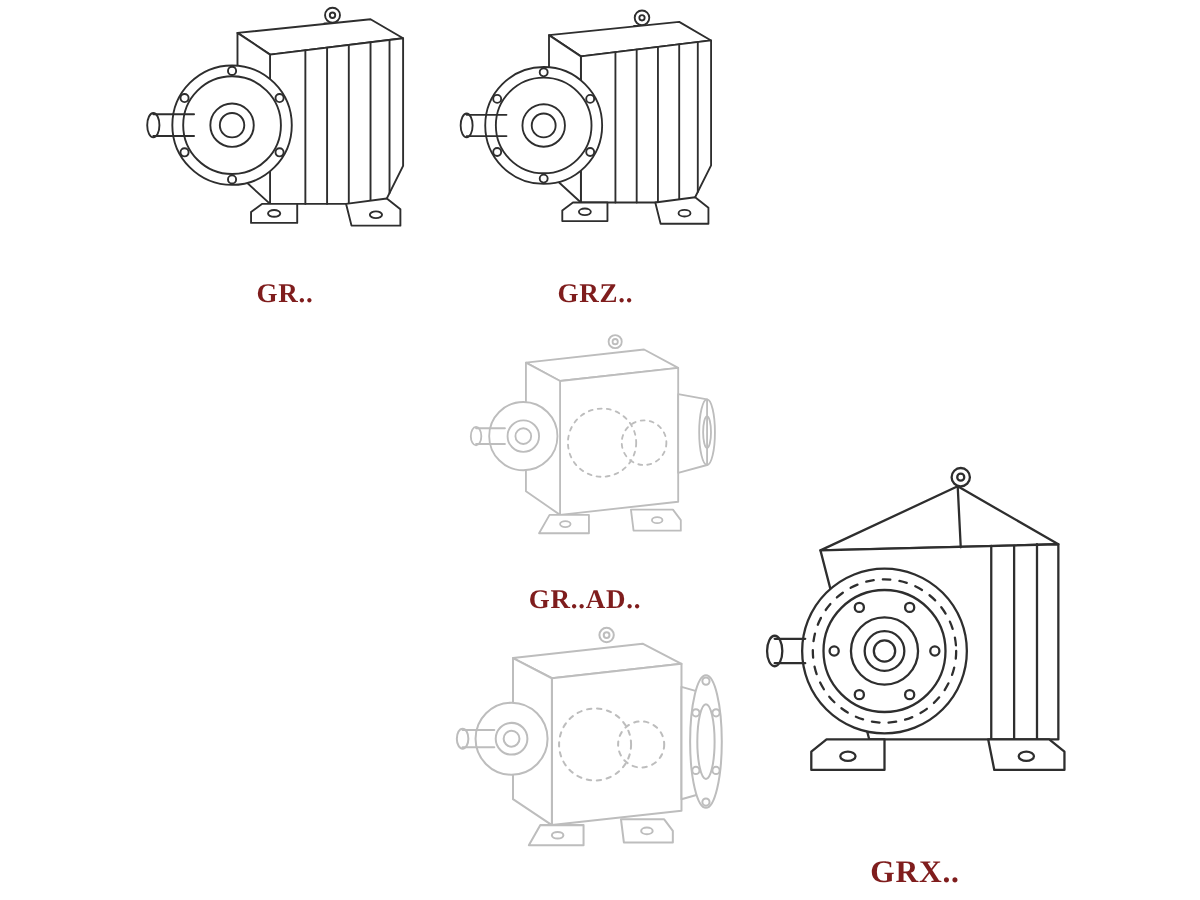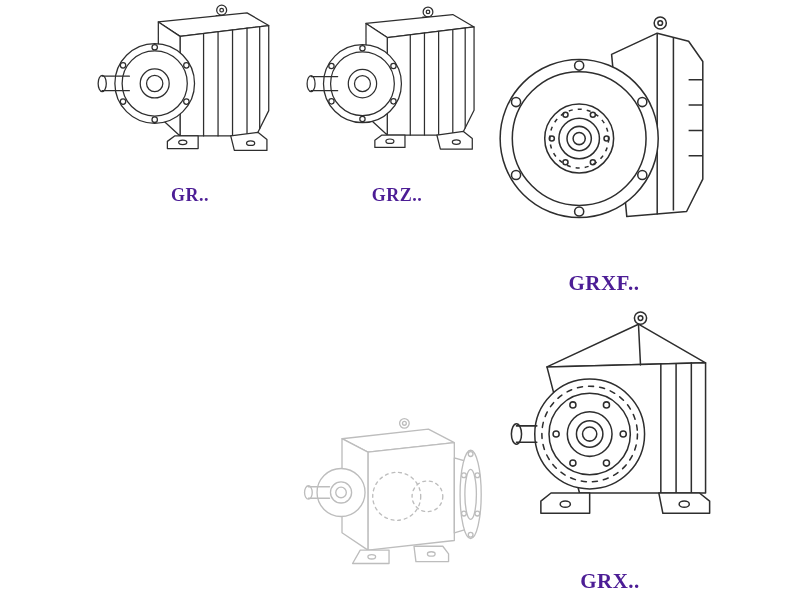"GR.." figcaption.caption { color: #4c1d95 -> #7f1d1d }
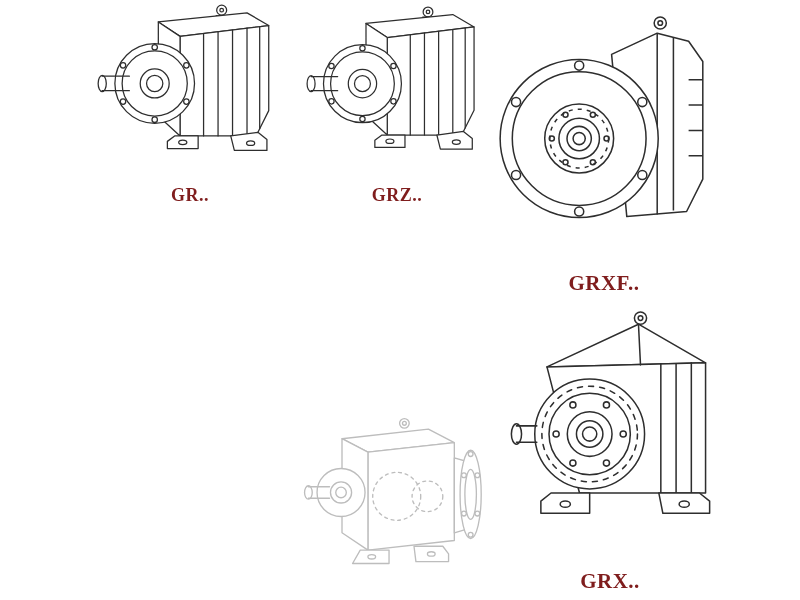"GRXF.." figure.cell { html: <figure> <div> <svg> <use></use> </svg> </div> <figcaption>GRXF..</figcaption> </figure> -> none }
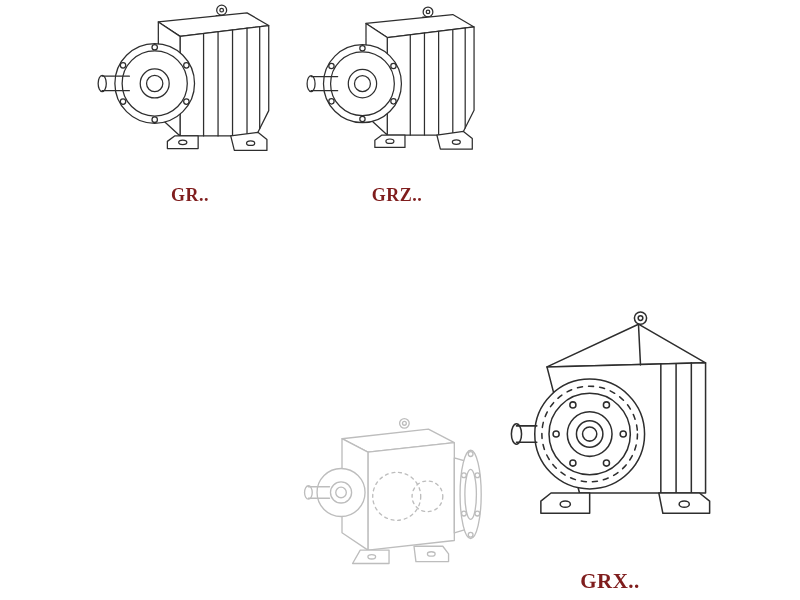"GR..AD.." figure.cell { html: none -> <figure> <div> <svg> <use></use> </svg> </div> <figcaption>GR..AD..</figcaption> </figure> }
